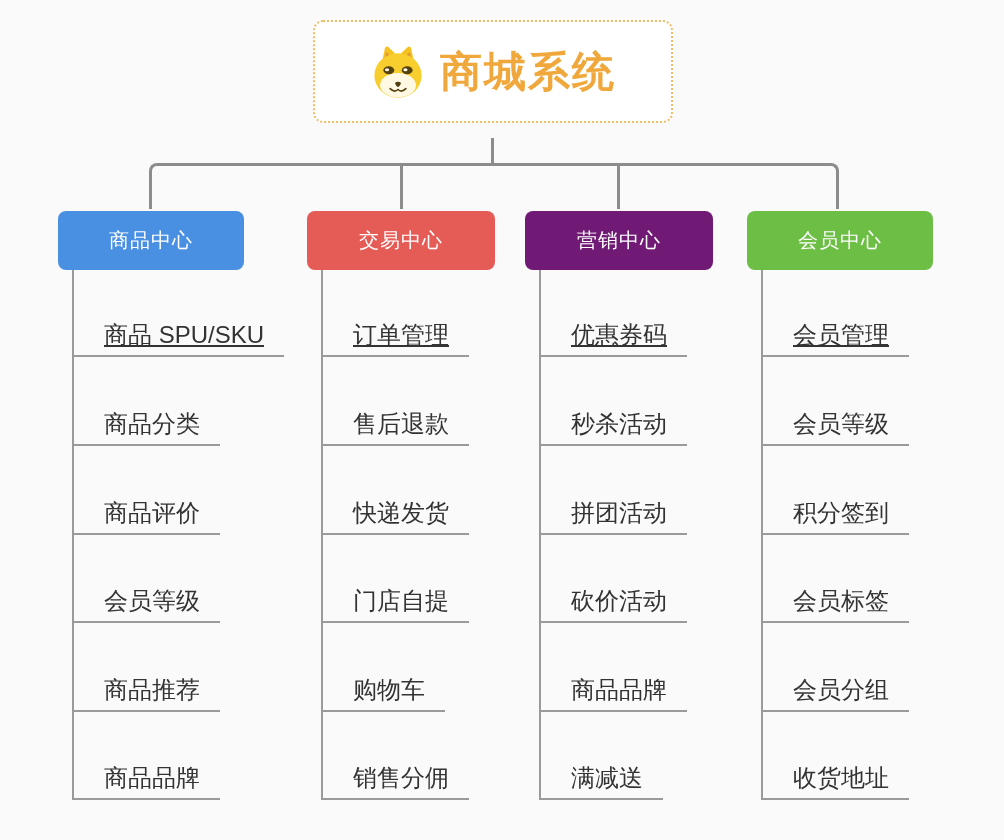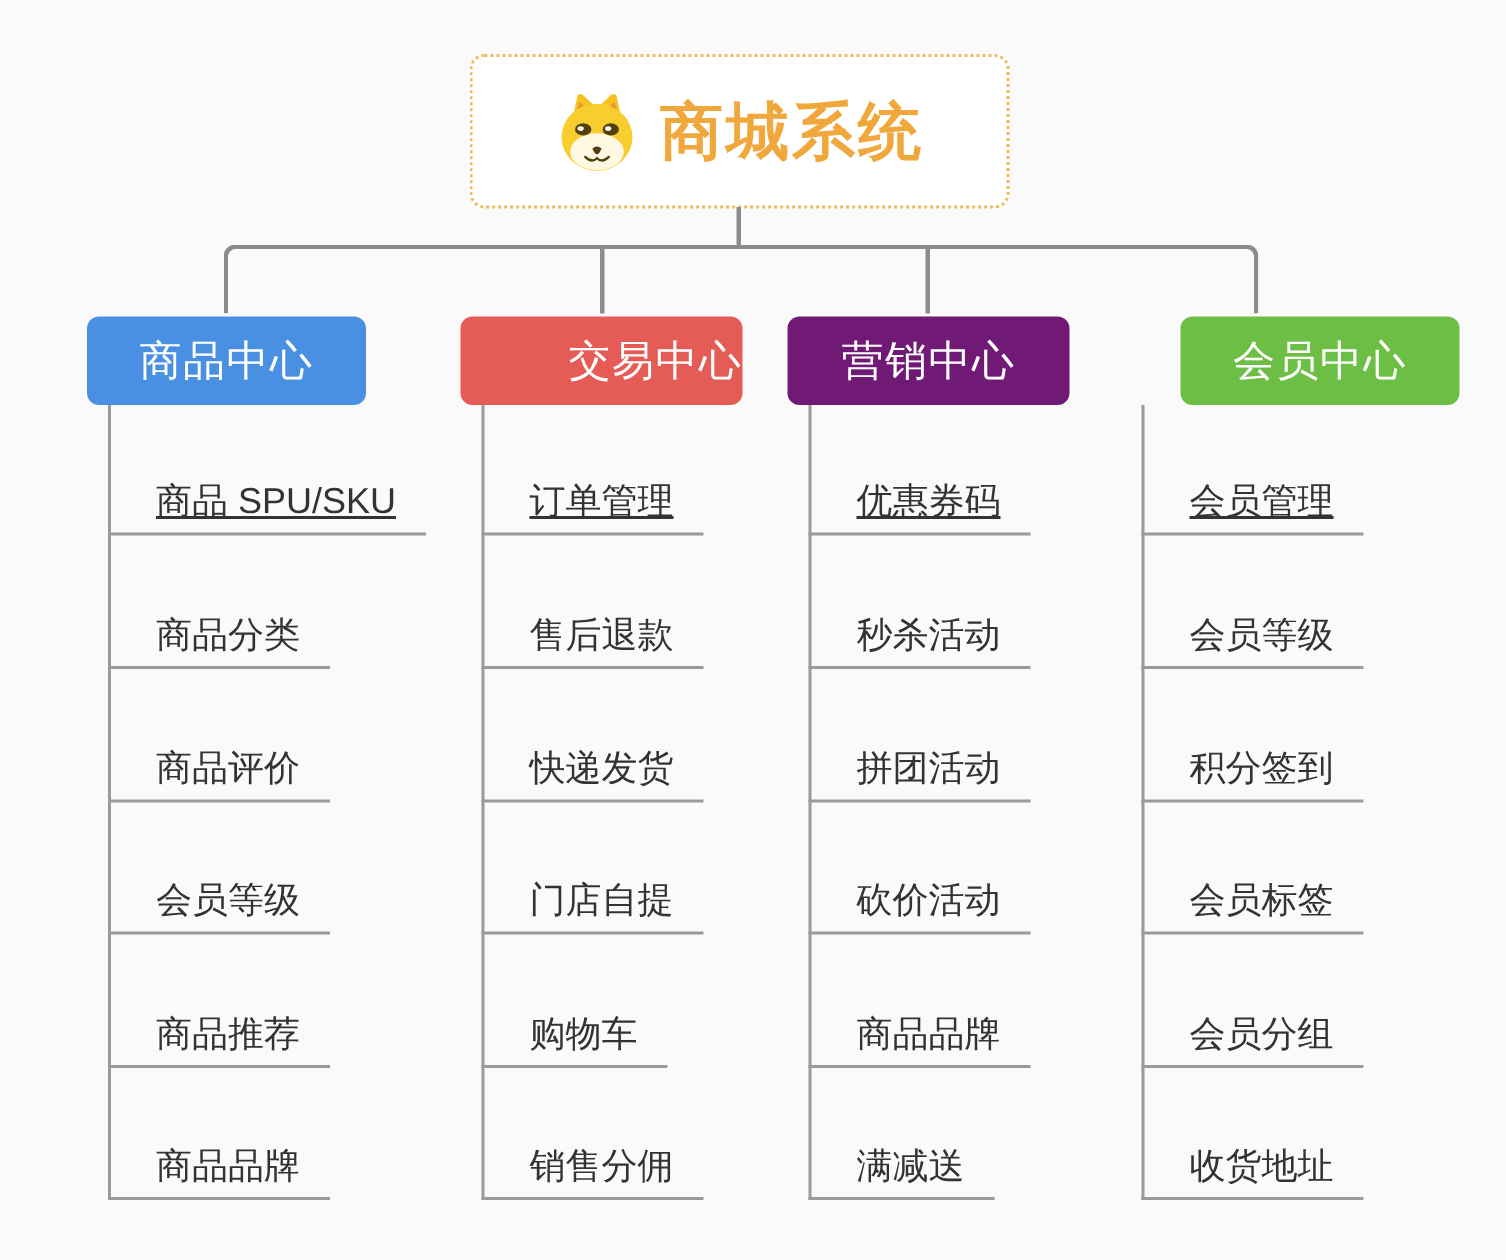"商城系统" .root-node { top: 36px -> 20px }
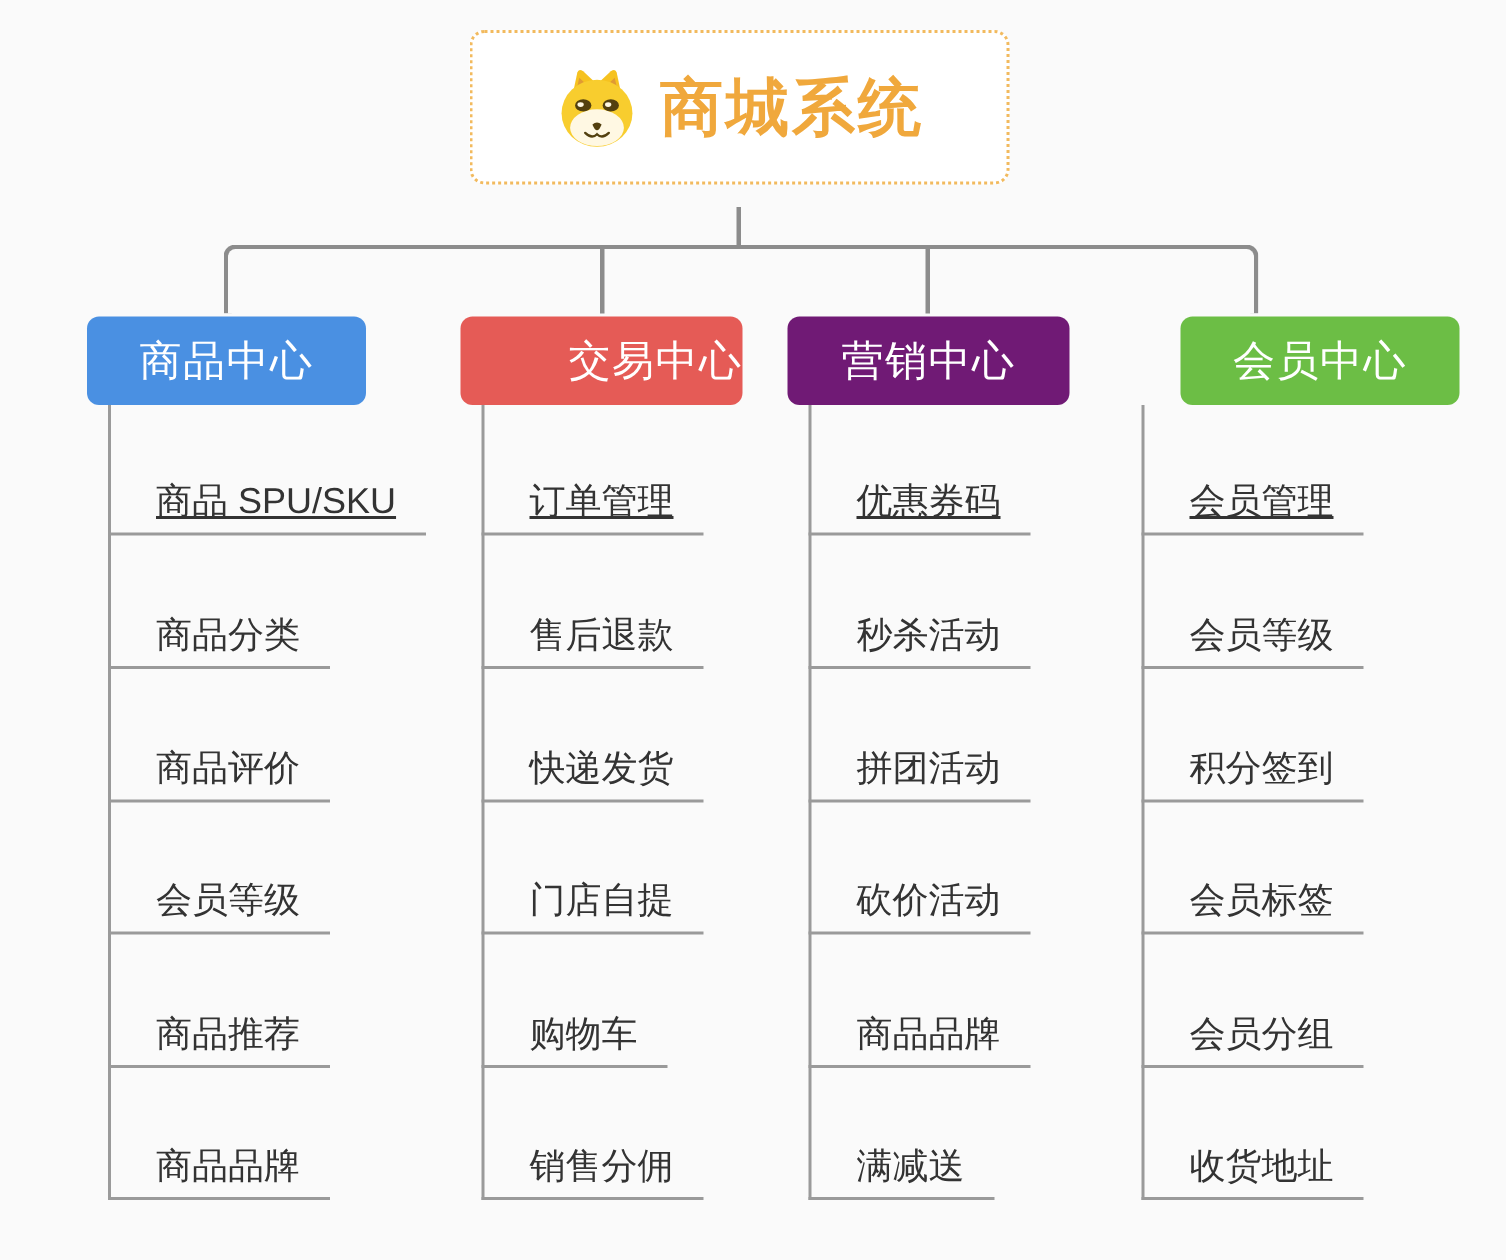"商品中心" .branch { font-size: 28px -> 20px }
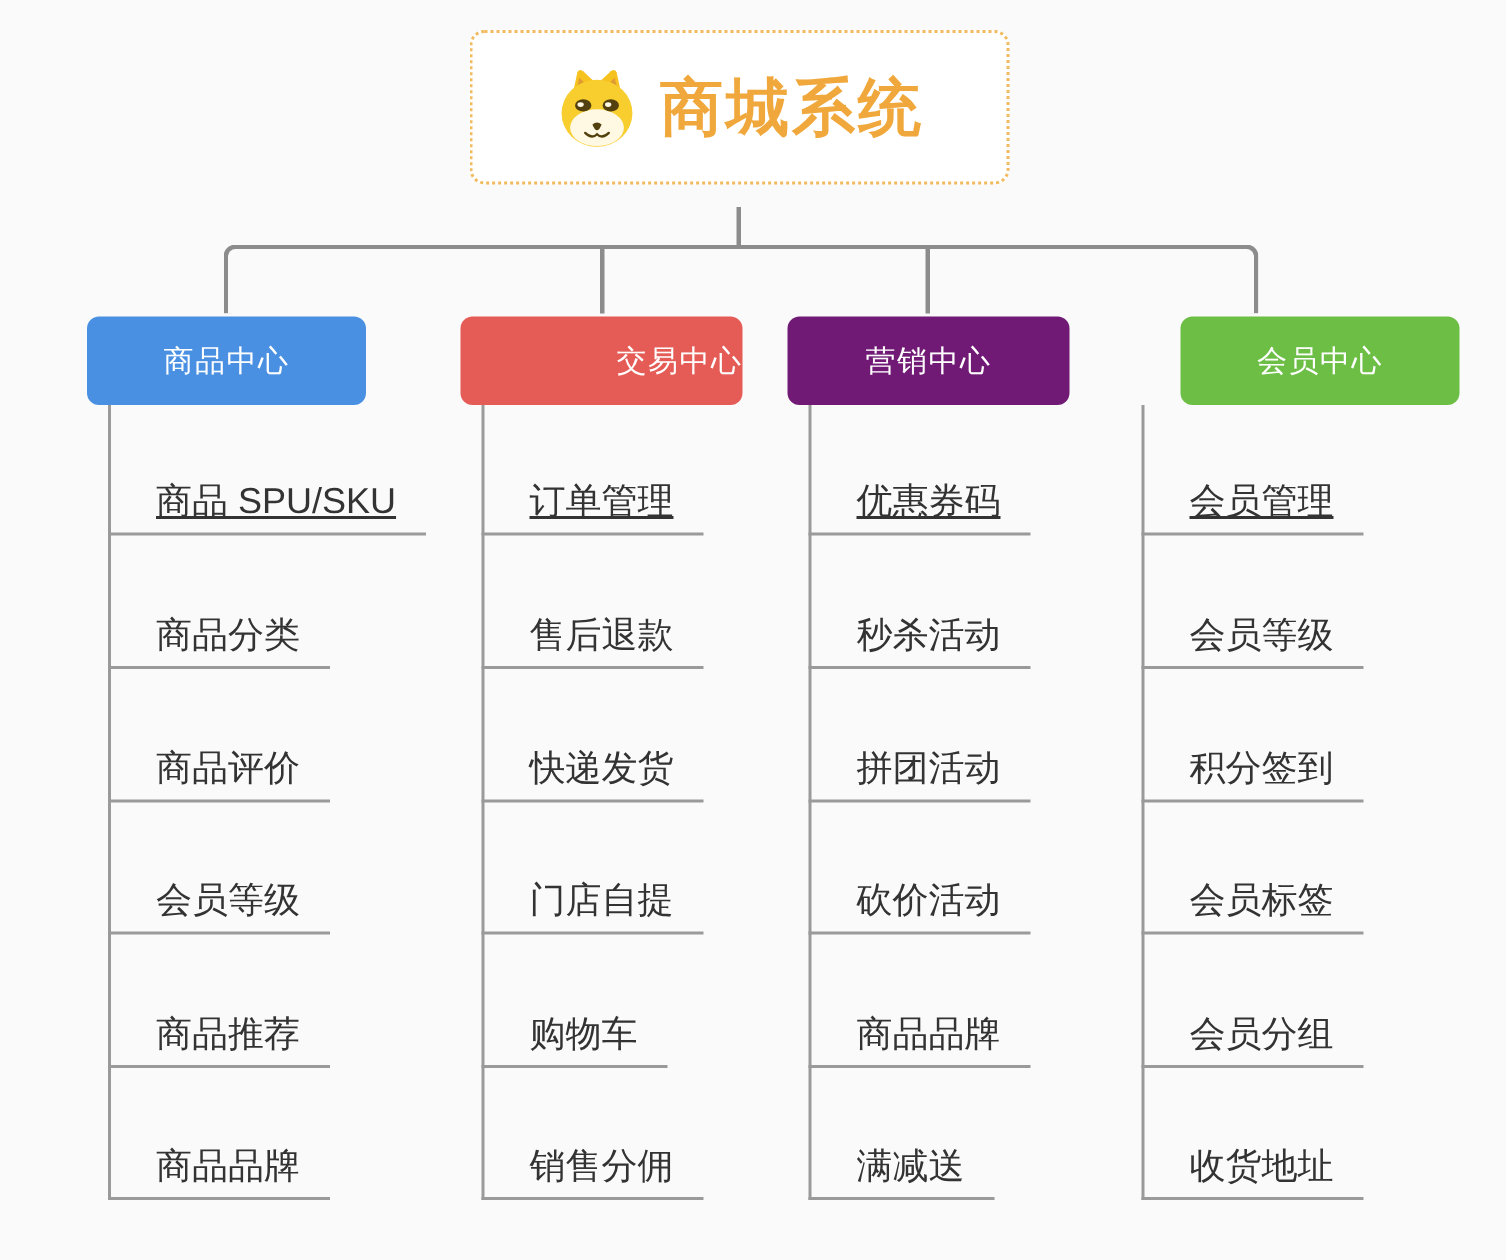"交易中心" .branch.b1 { justify-content: flex-end -> none }
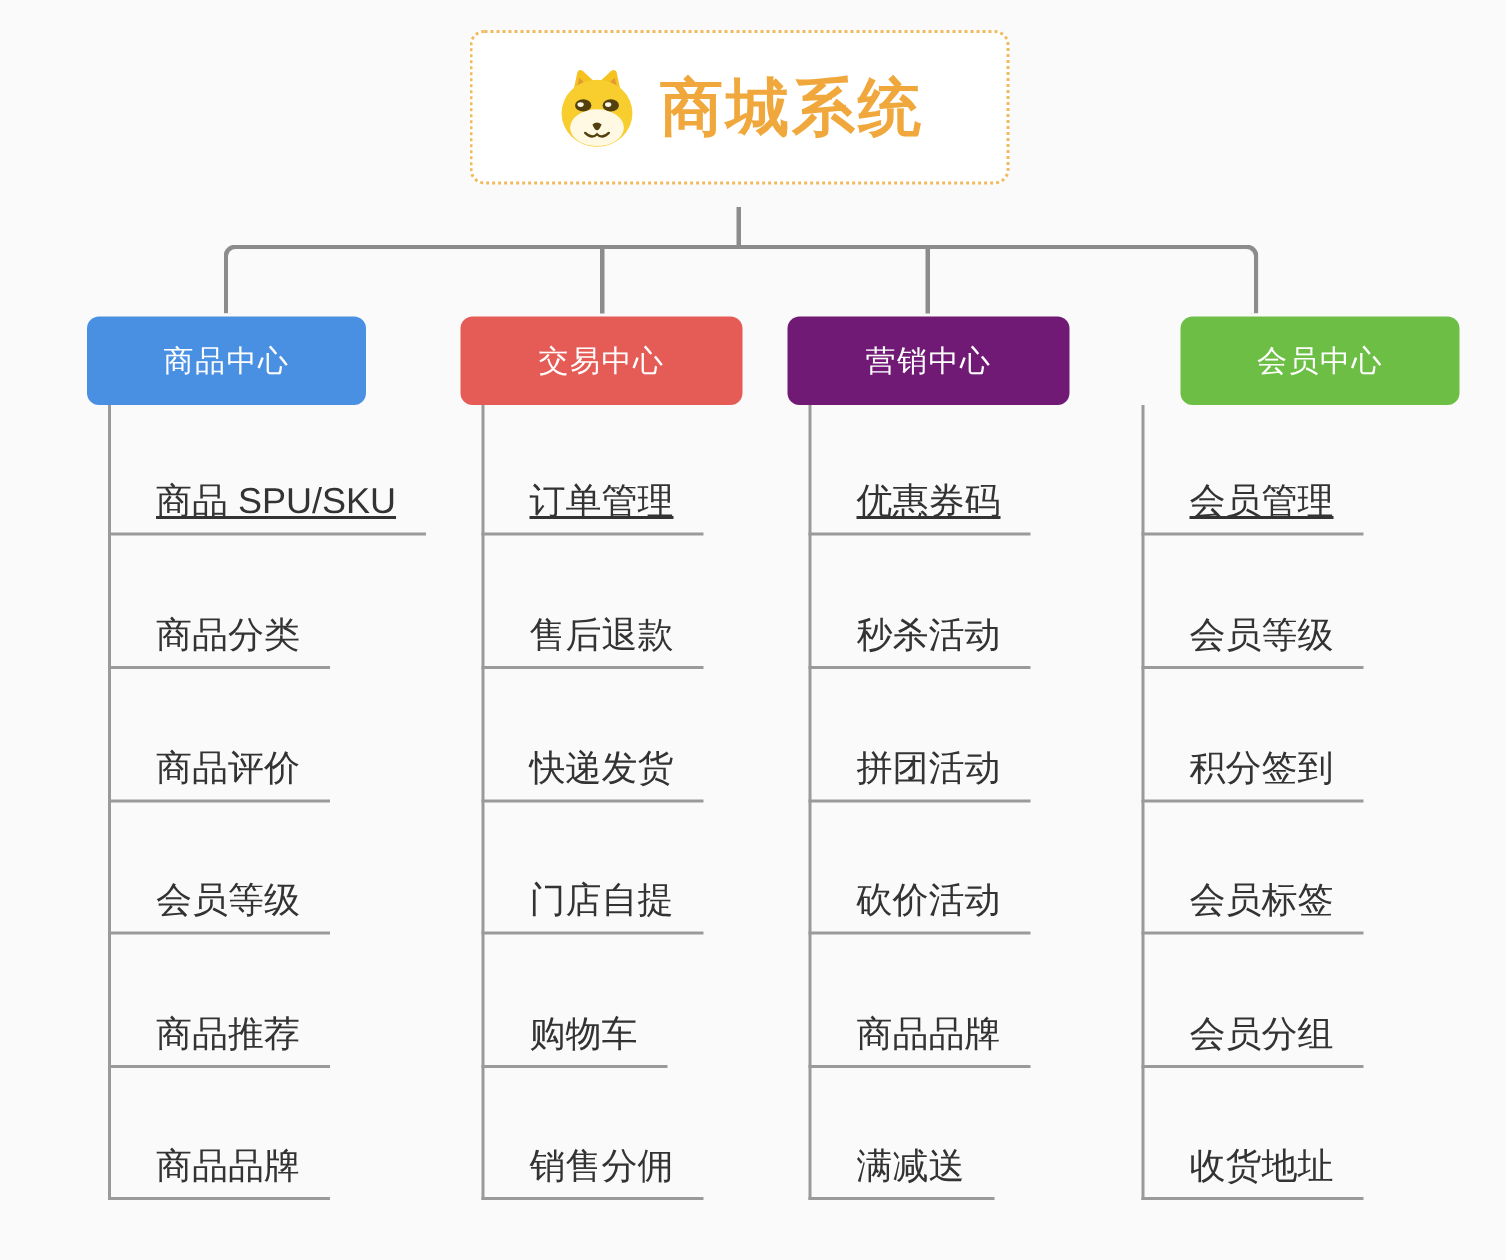"会员中心" div.branch { margin-left: 40px -> none }
